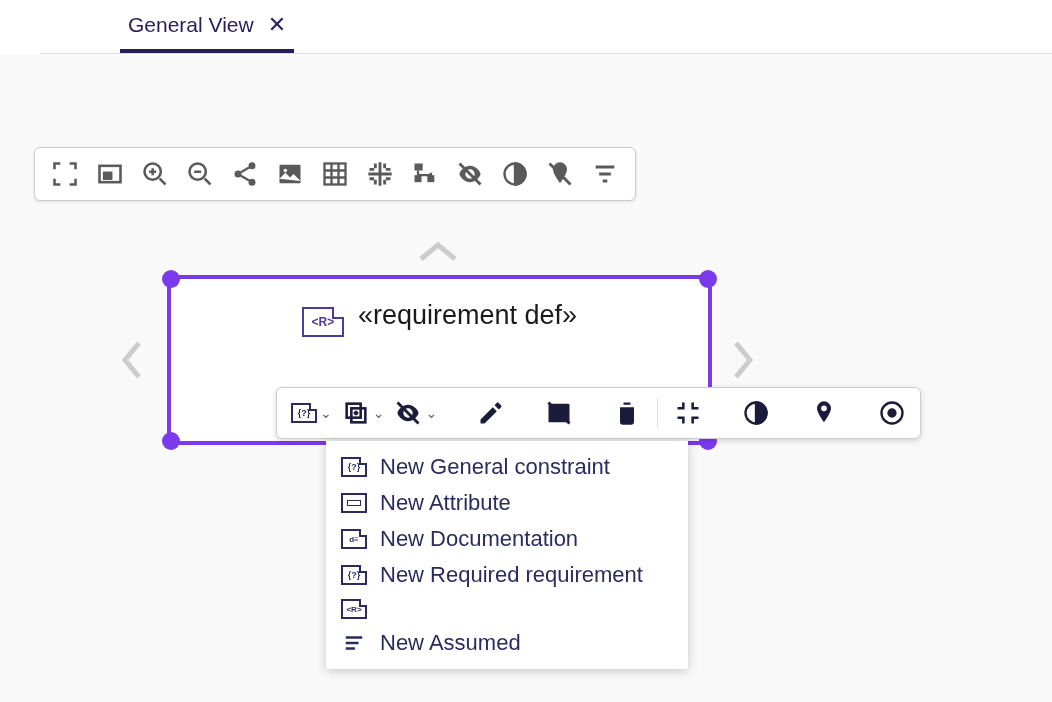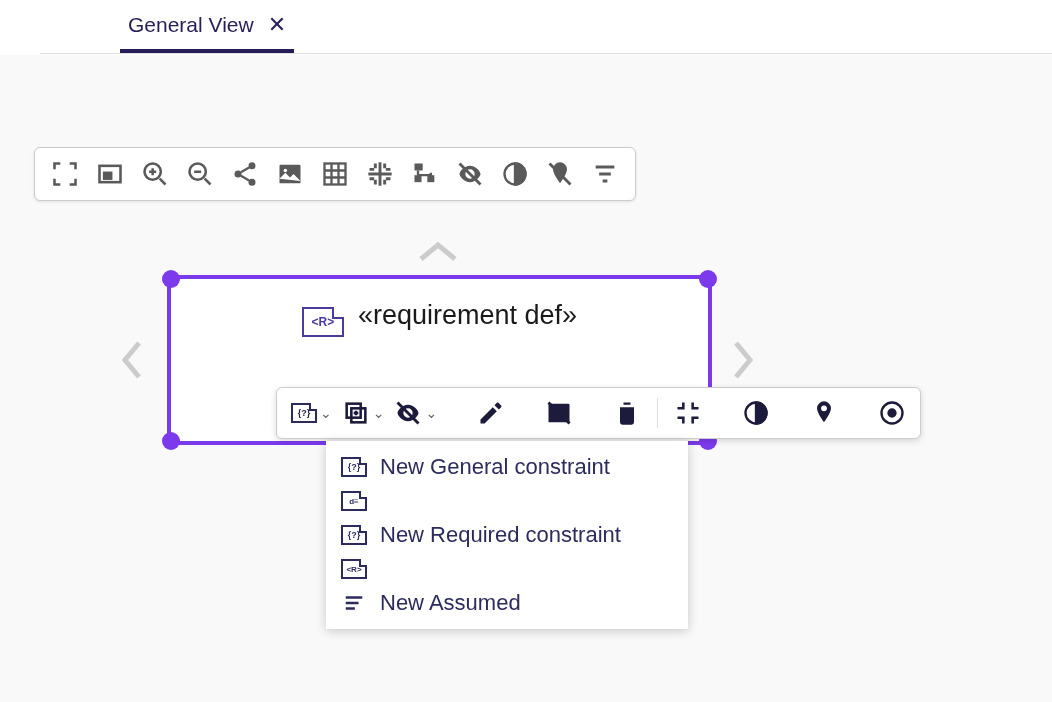"New Attribute" div.dropdown-item { html: none -> <div> <div> <div> <div></div> </div> </div> <span>New Attribute</span> </div> }
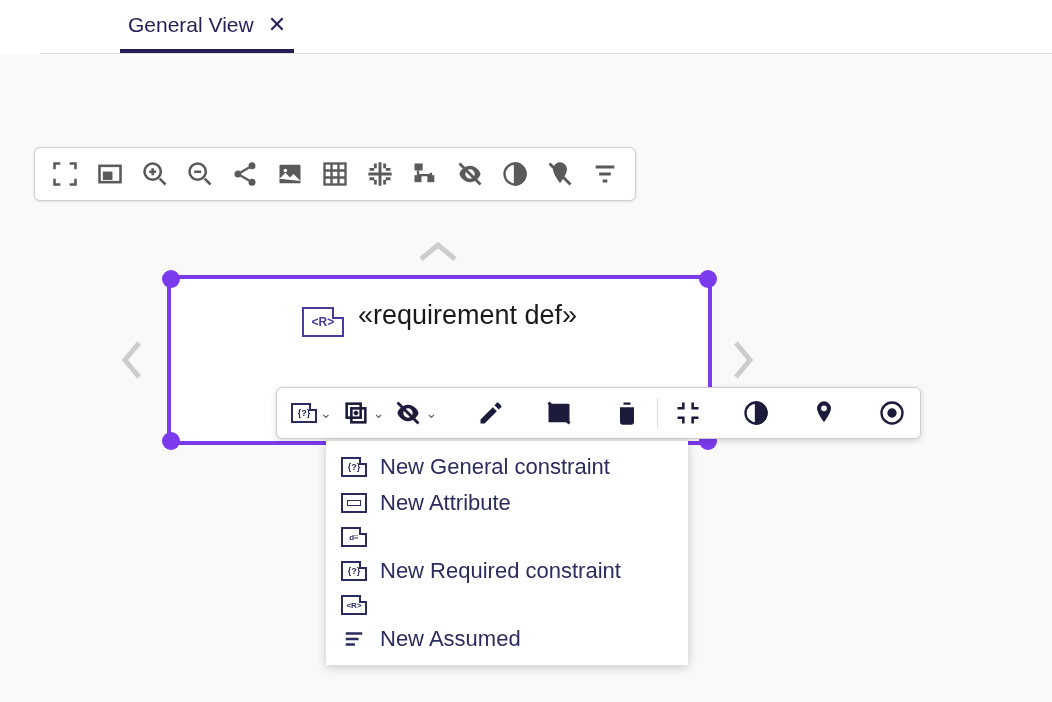"New Documentation" span { html: none -> <span>New Documentation</span> }
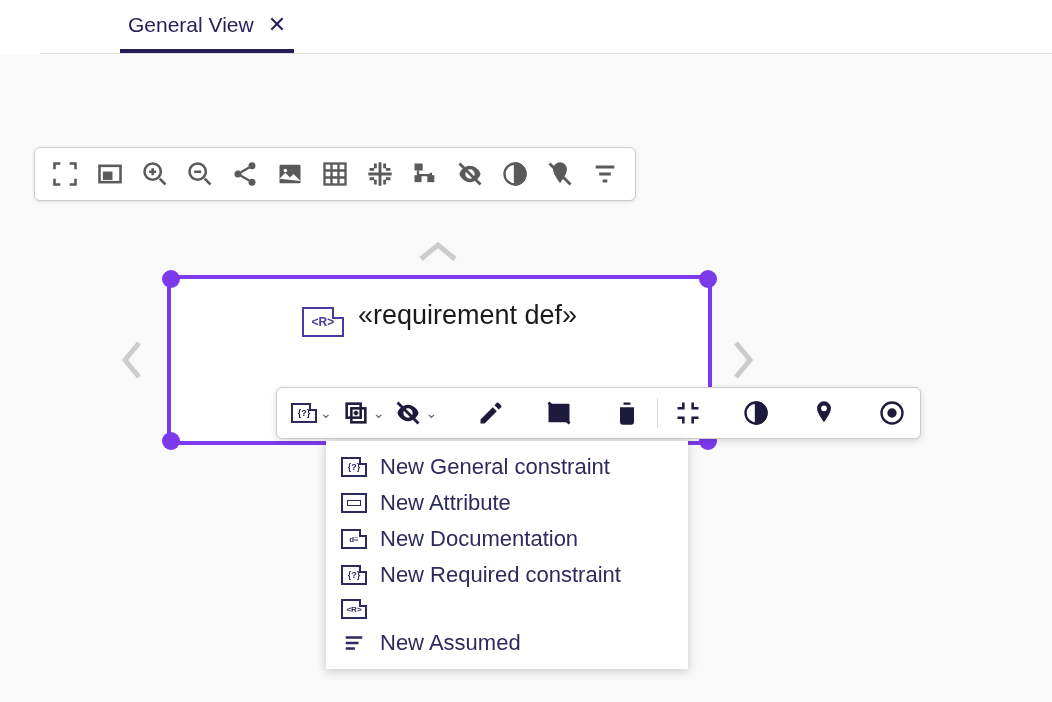"New Required constraint" span { text: constraint -> requirement }
